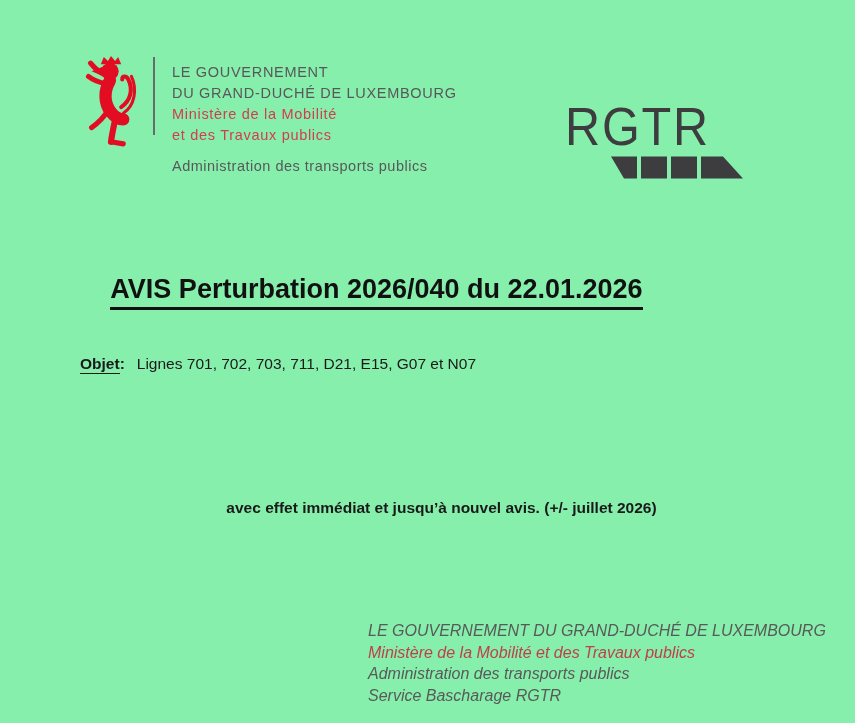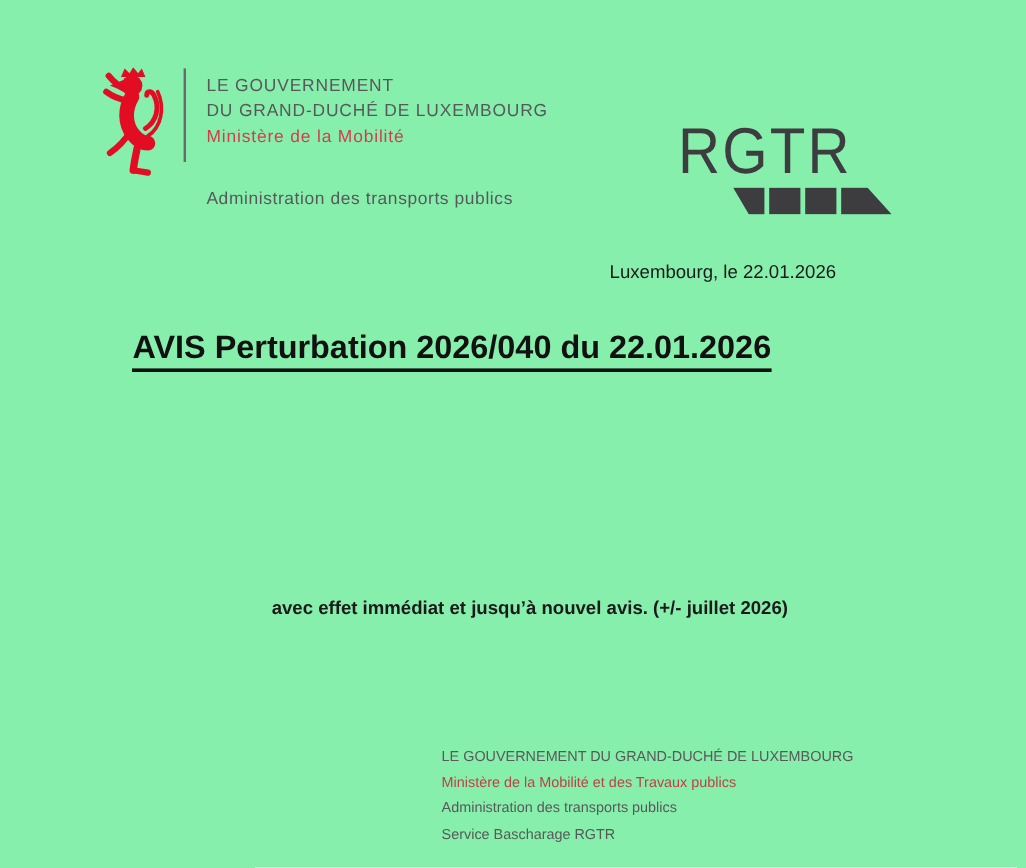"et des Travaux publics" div.gov-line { html: none -> <div>et des Travaux publics</div> }
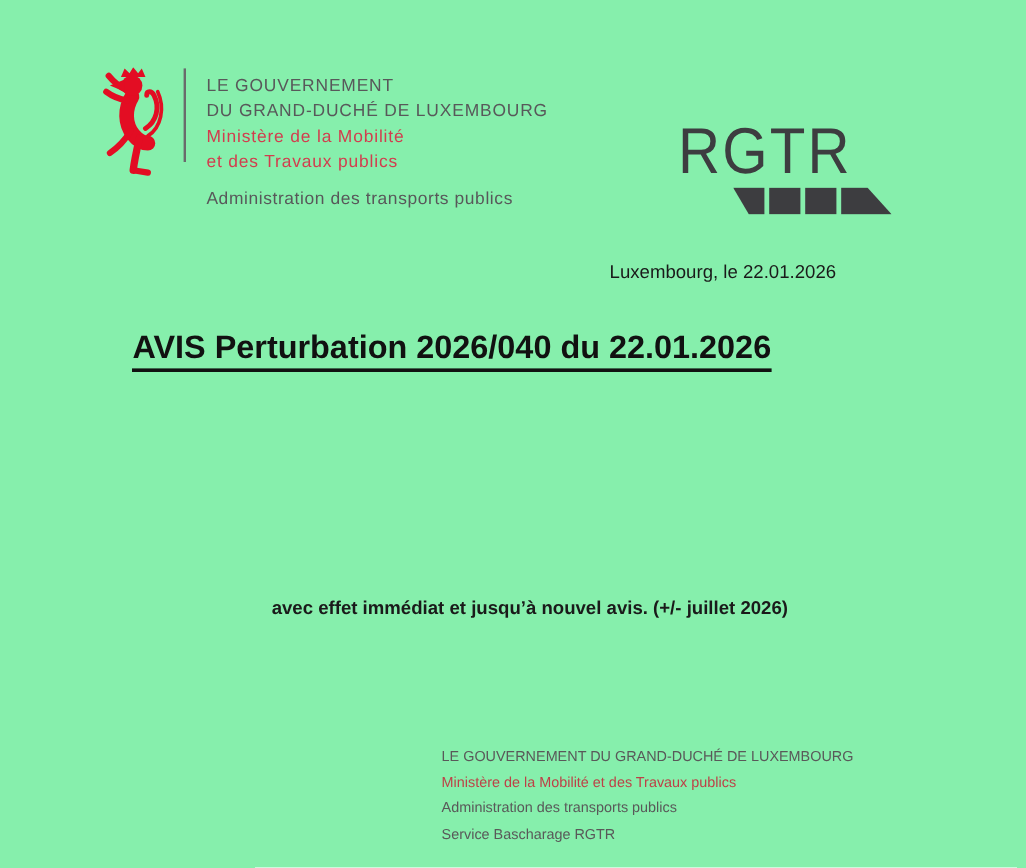"Luxembourg, le 22.01.2026" div.abs { html: <div>Luxembourg, le 22.01.2026</div> -> none }
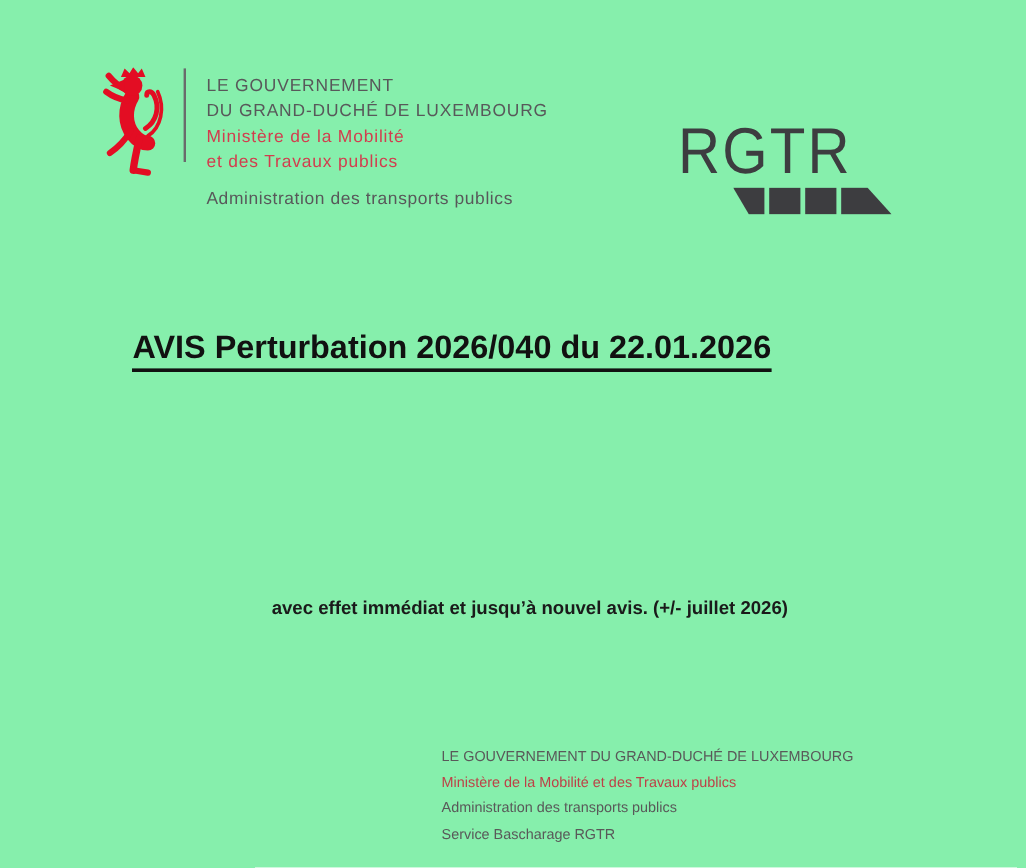"Objet: Lignes 701, 702, 703," div.abs { html: none -> <div> <span>Objet</span><span>:</span><span>Lignes 701, 702, 703, 711, D21, E15, G07 et N07</span> </div> }
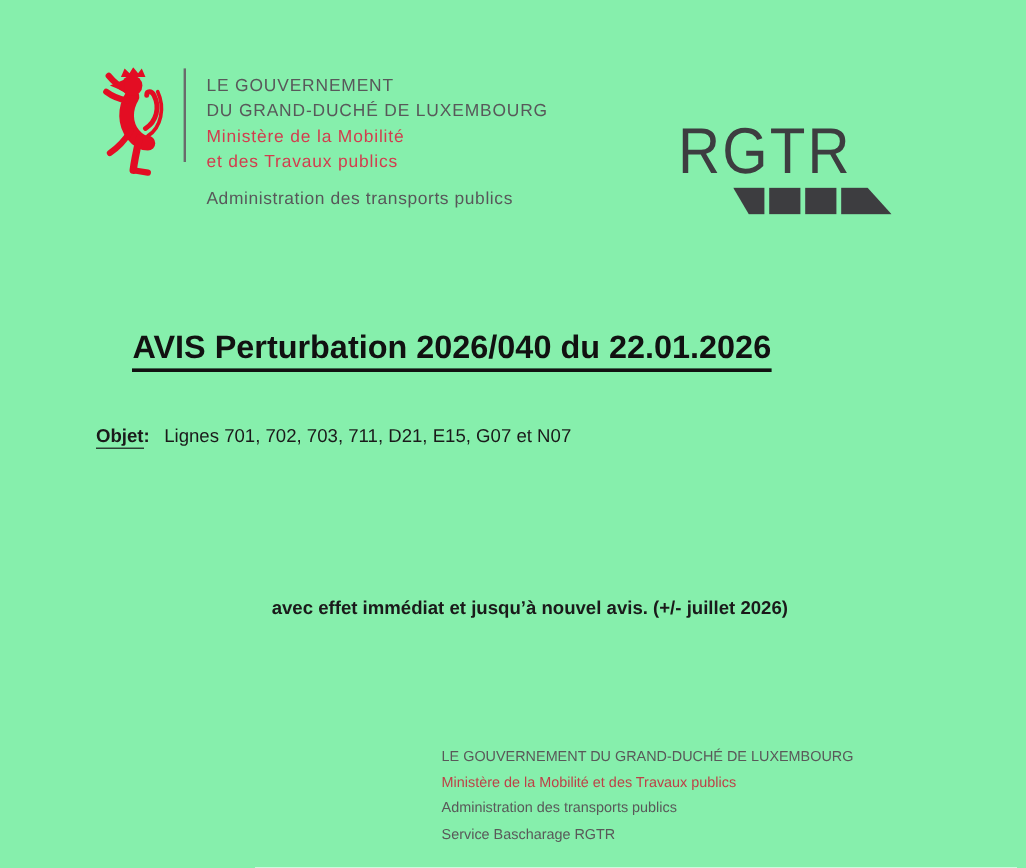"LE GOUVERNEMENT DU GRAND-DUCHÉ DE" .footer-line { font-size: 12px -> 16px; font-style: none -> italic }
